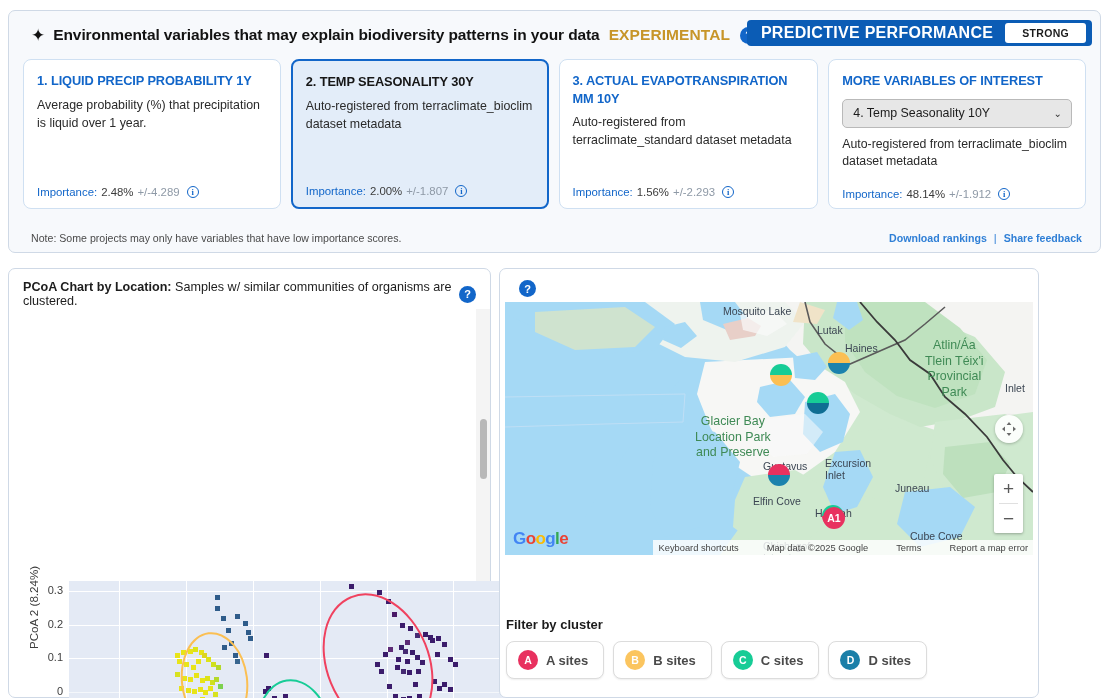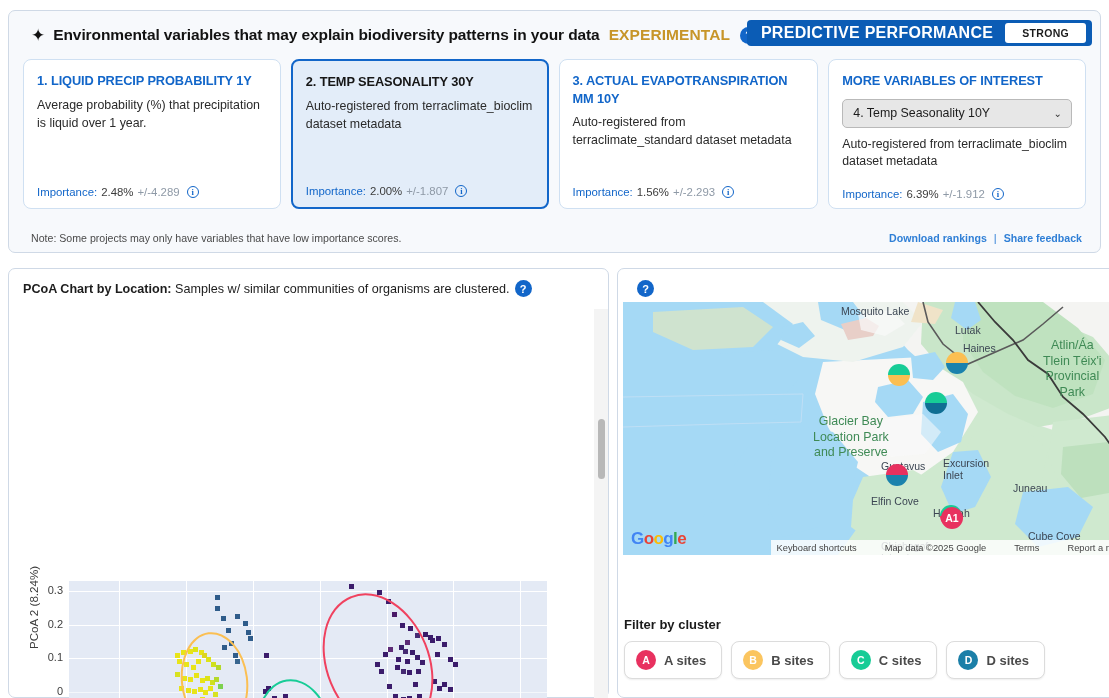"6.39%" span.imp-val { text: 6.39% -> 48.14% }
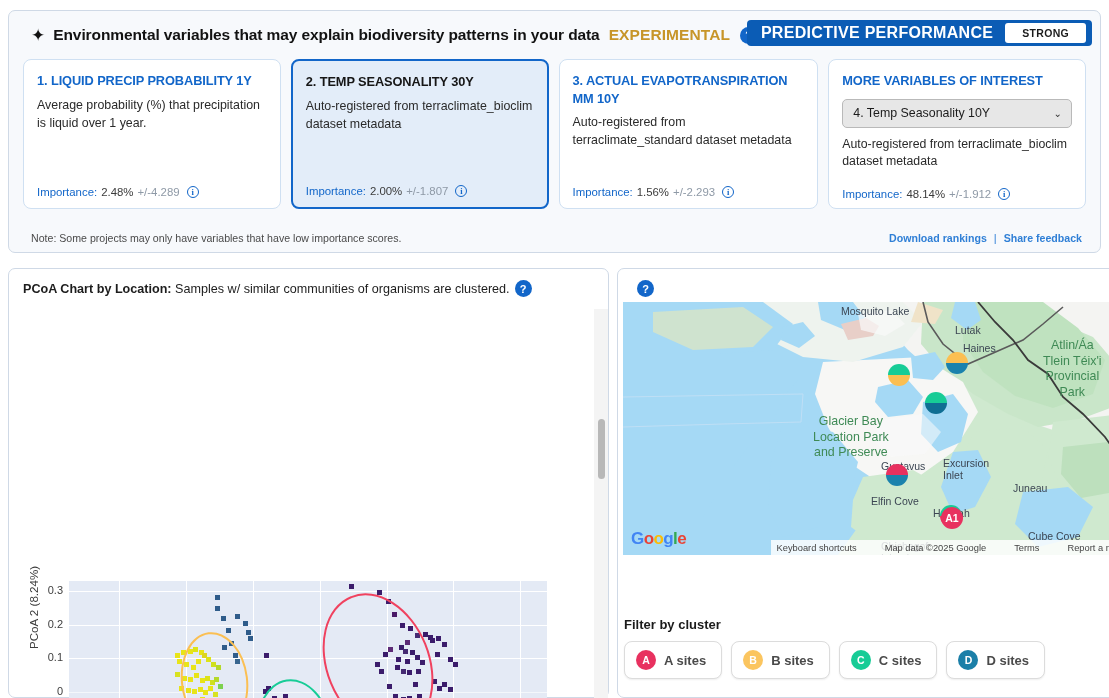"PCoA Chart by Location: Samples" .panel-left { width: 601px -> 483px }
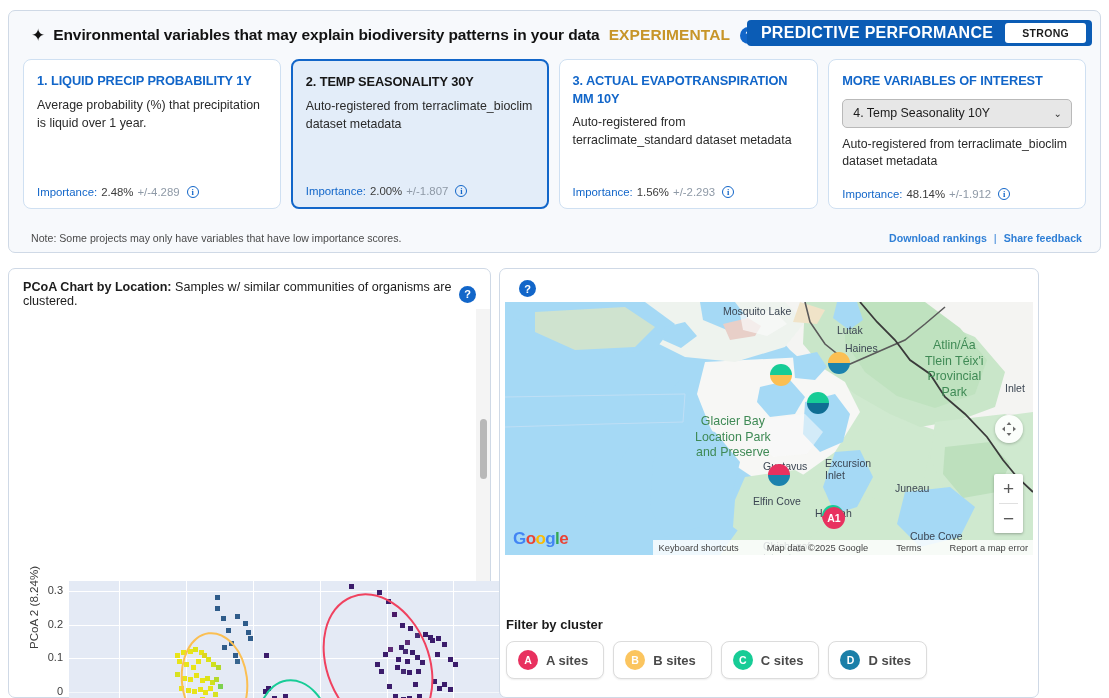"Lutak" div.map-label { left: 332px -> 312px }
